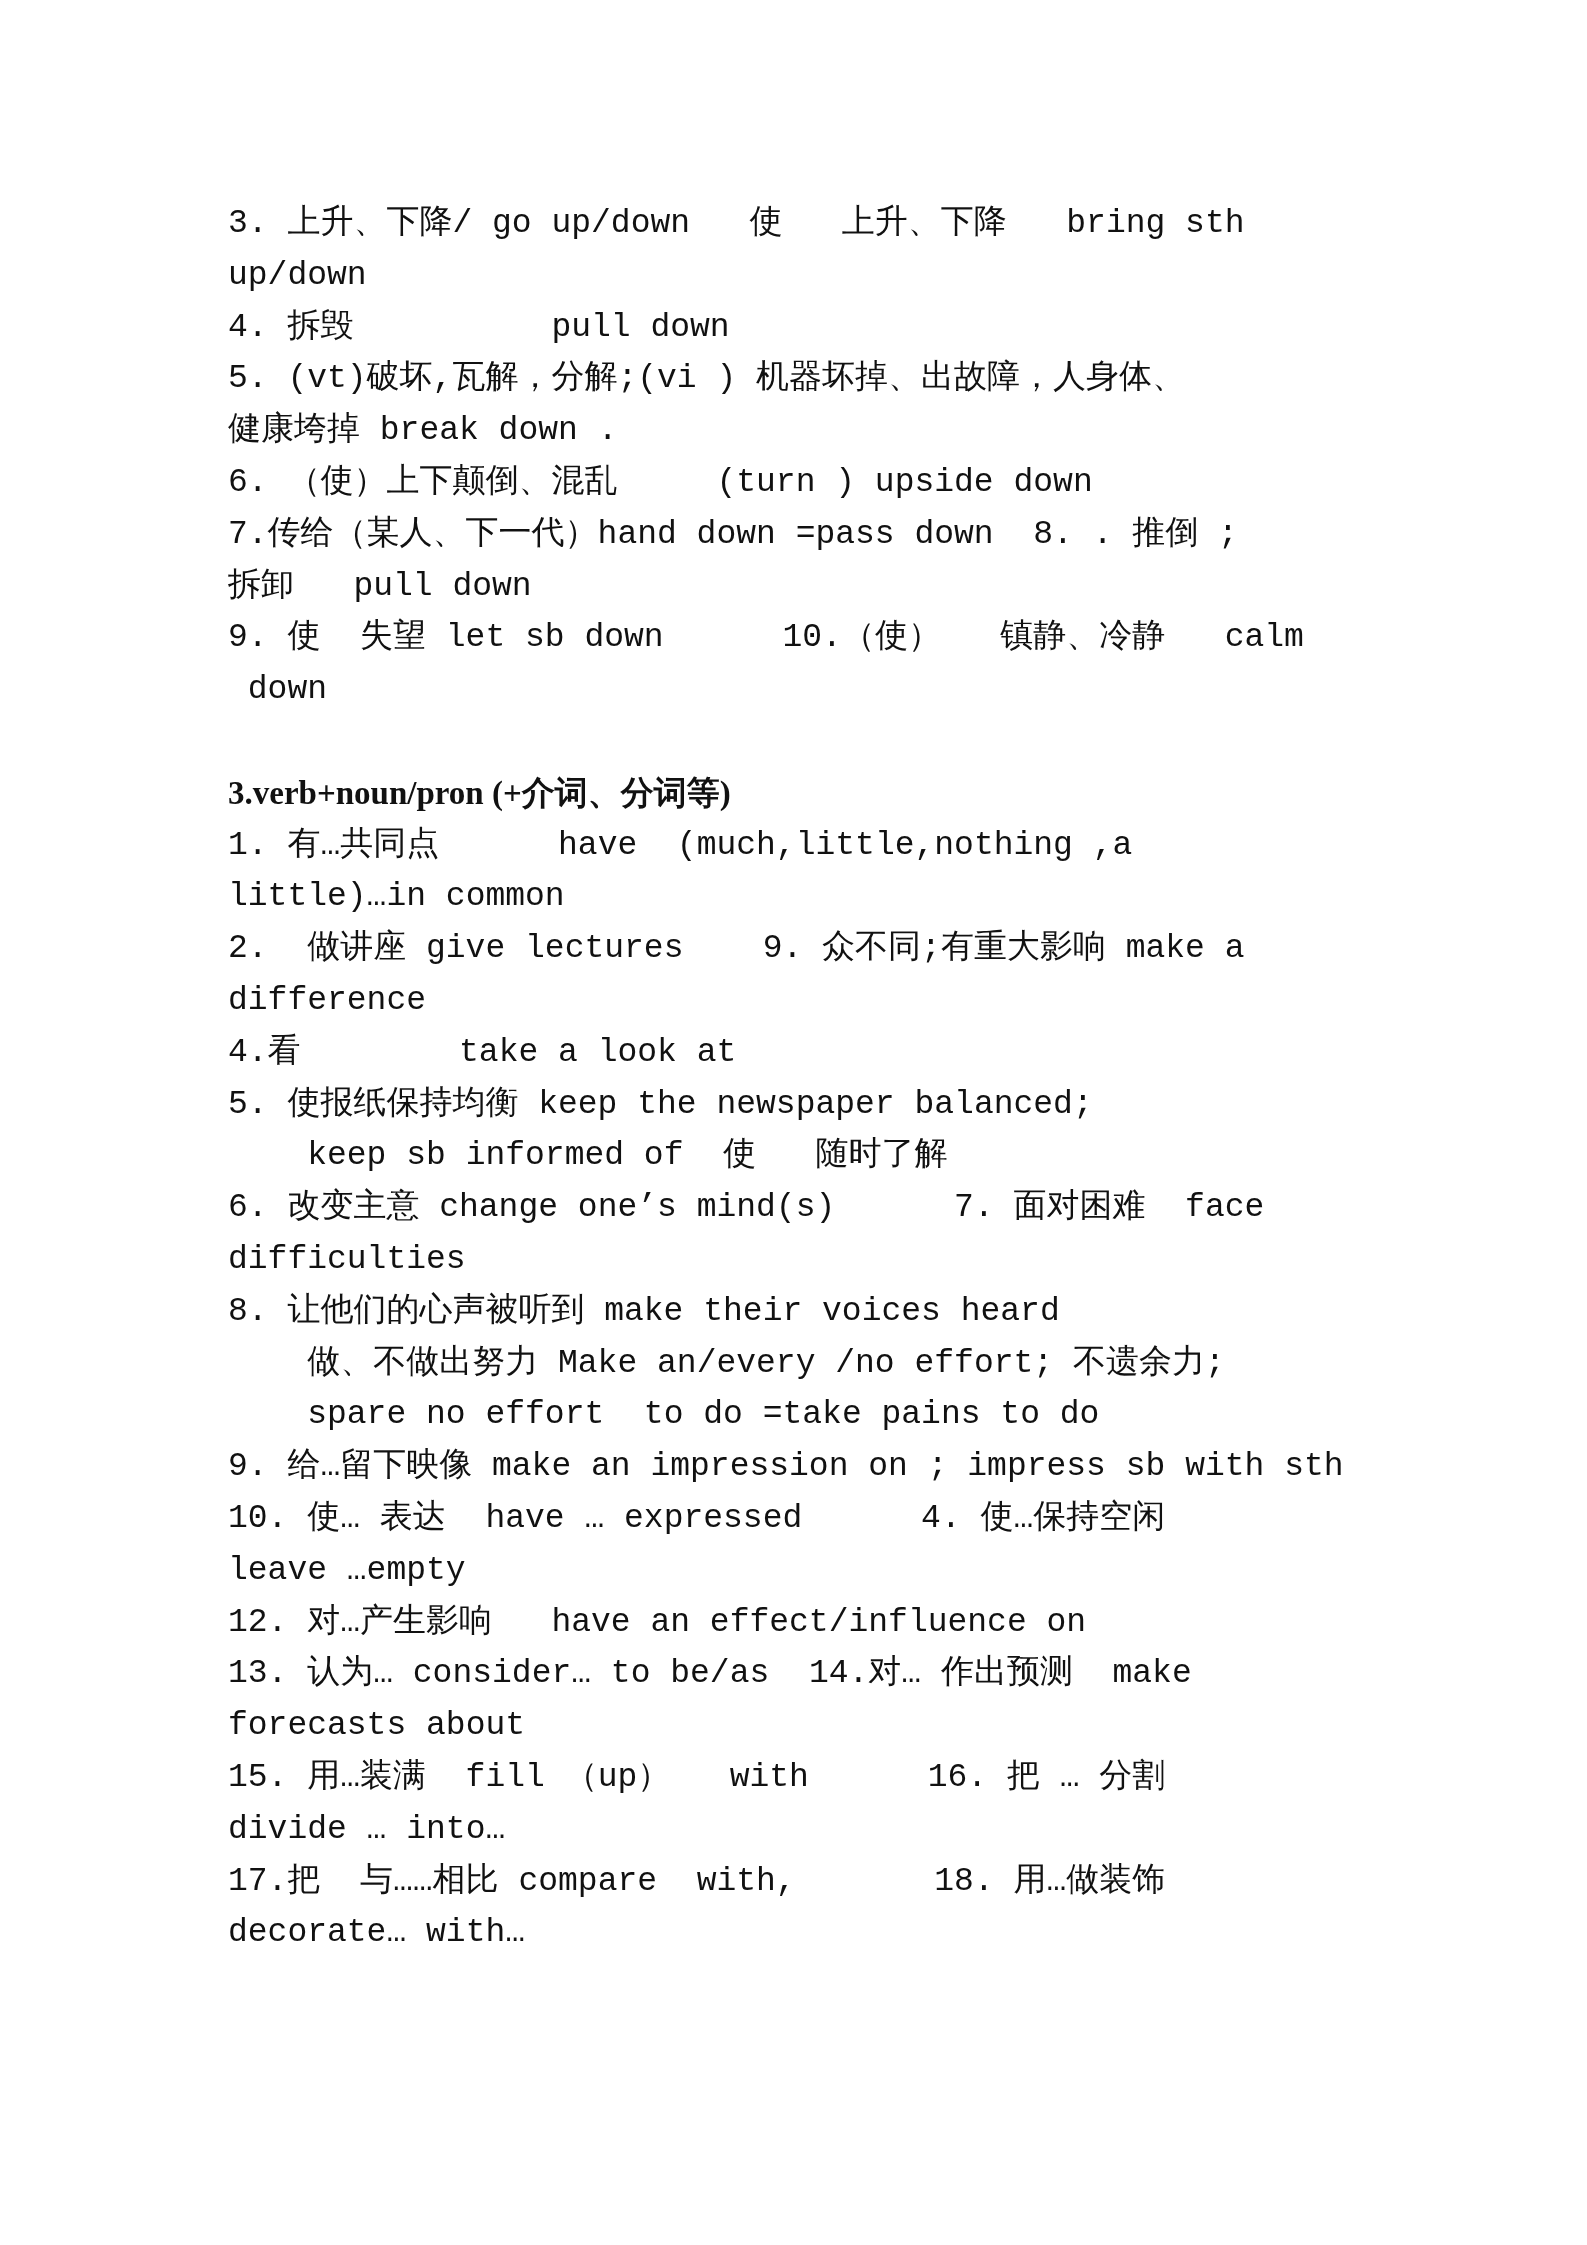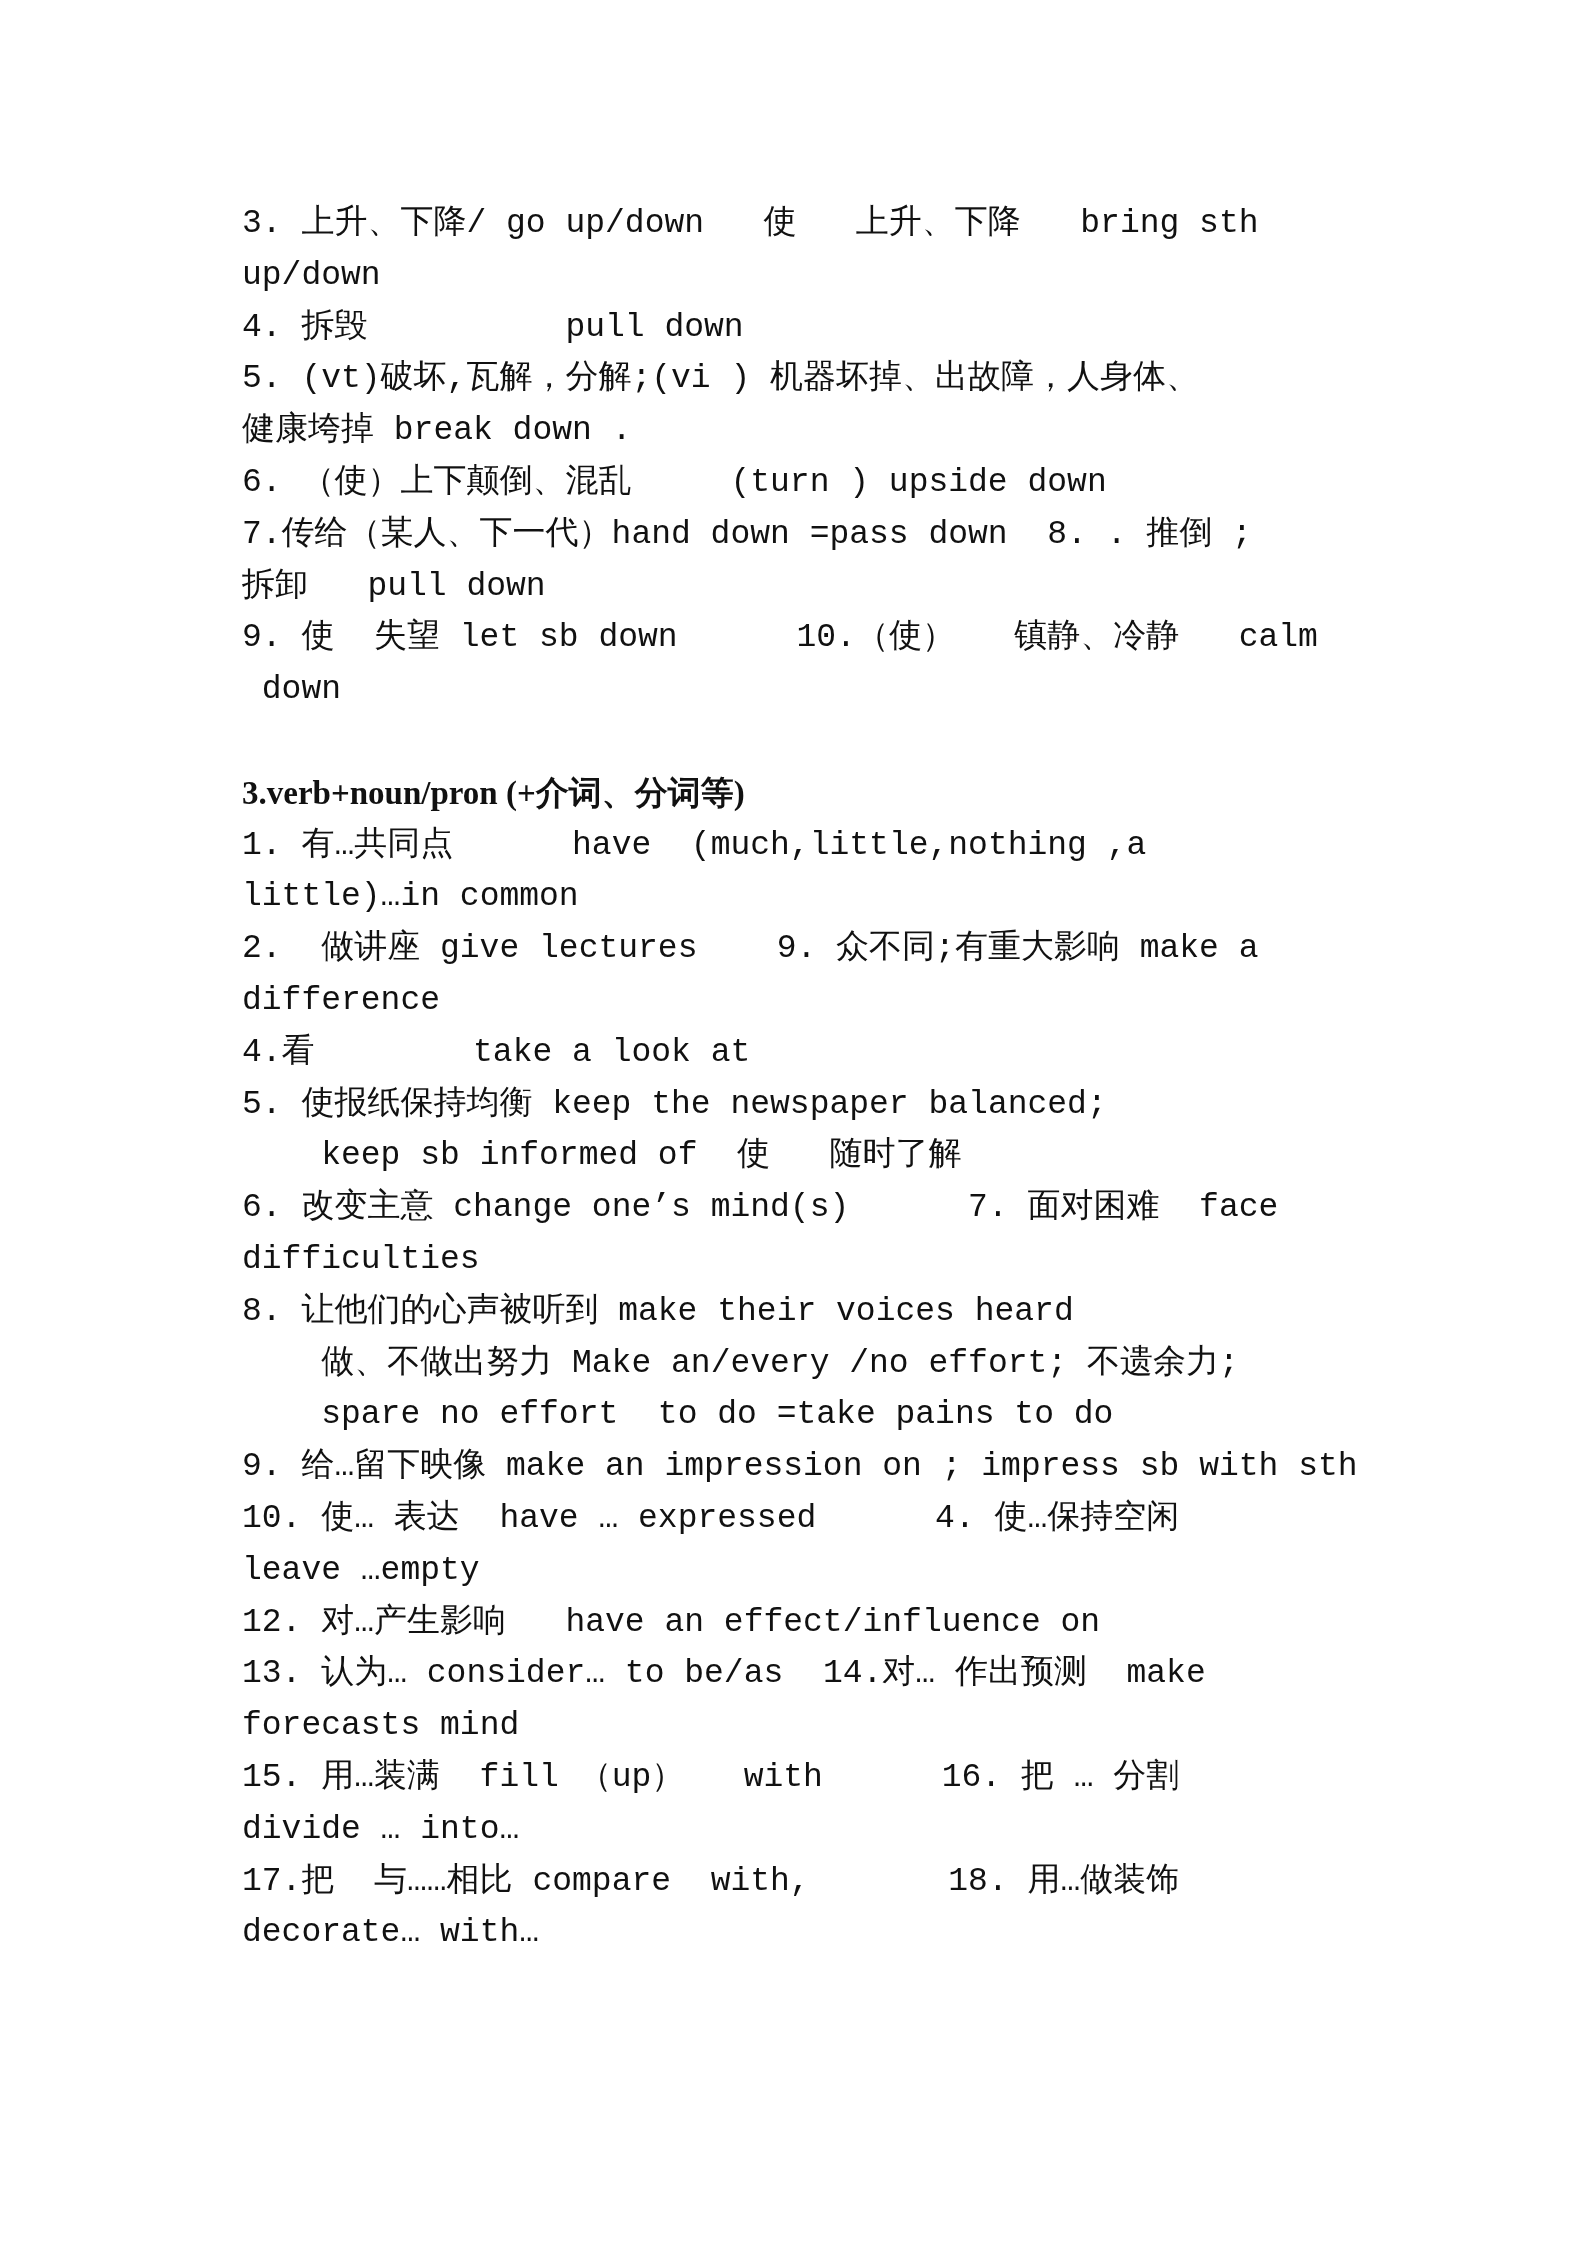"3. 上升、下降/ go up/down 使" .page { left: 242px -> 228px }
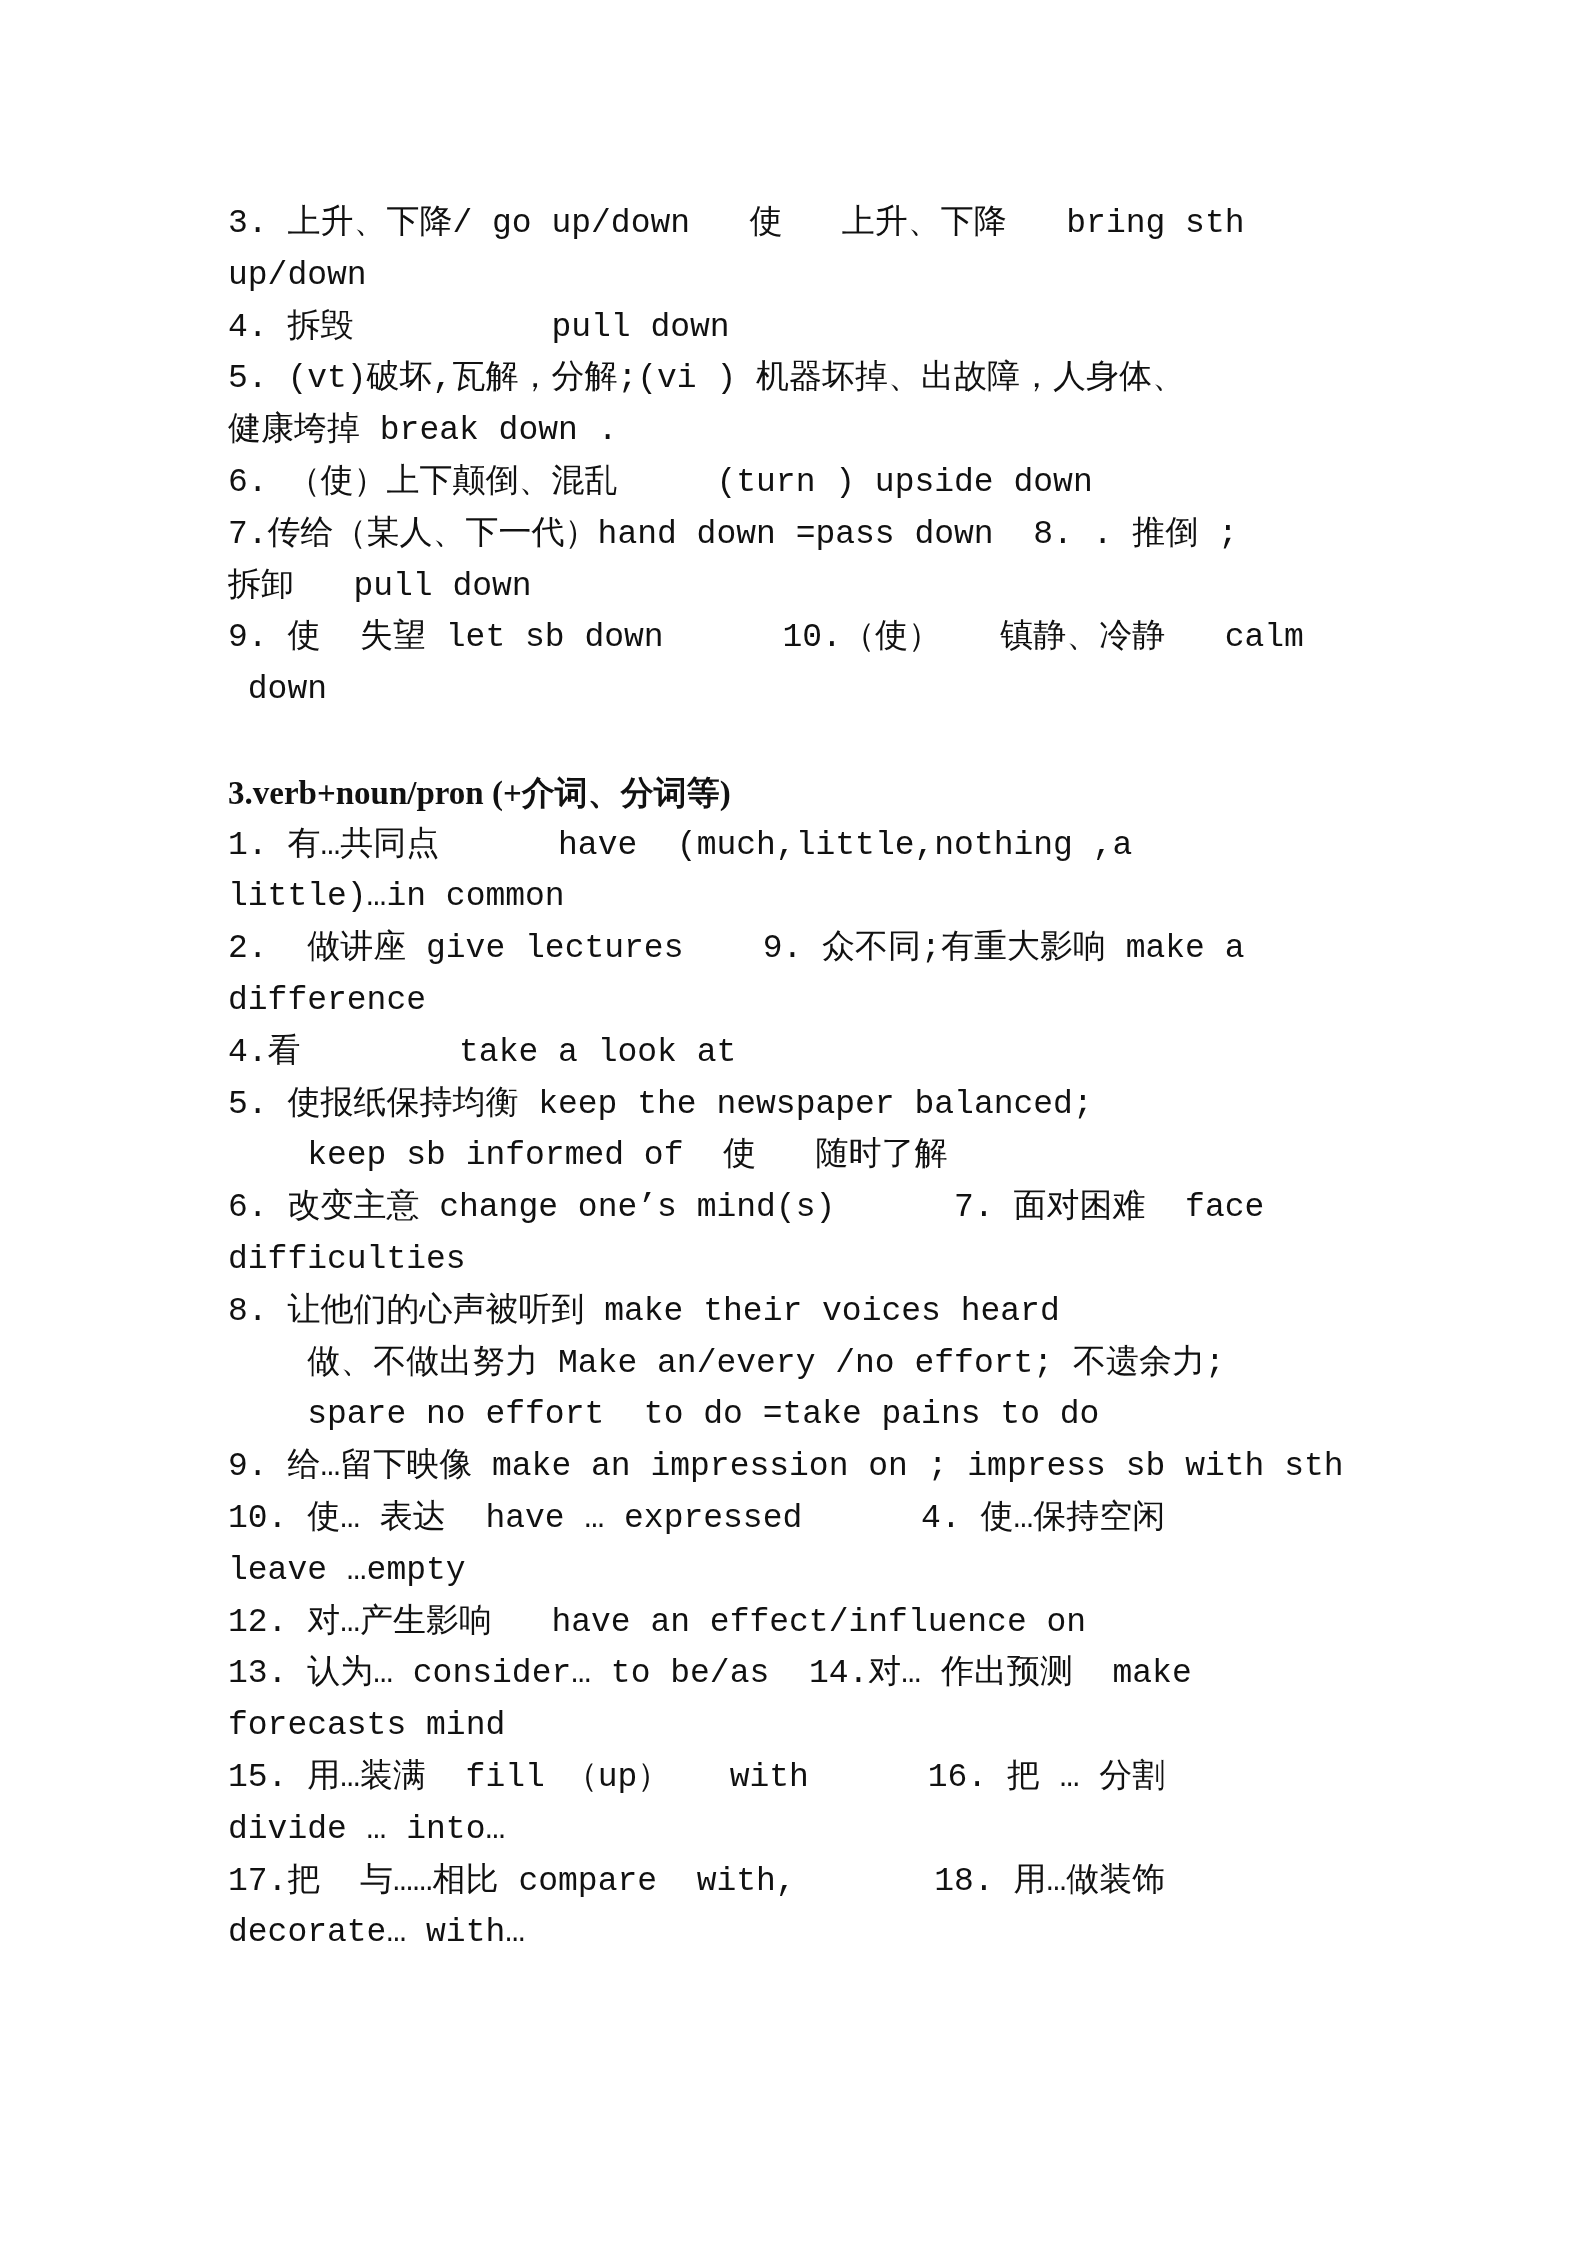"forecasts mind" div.line { text: mind -> about }
